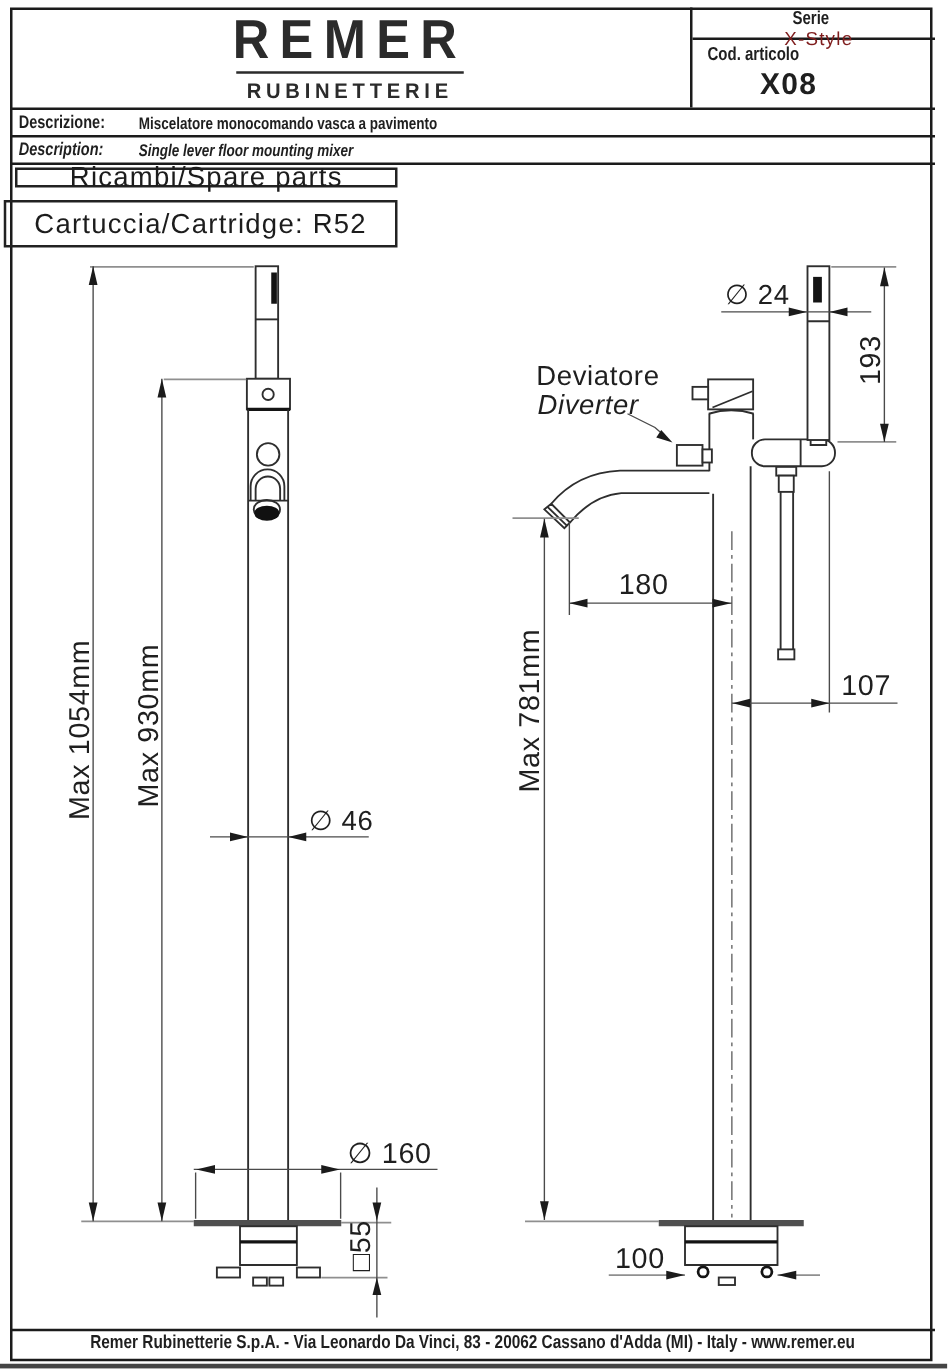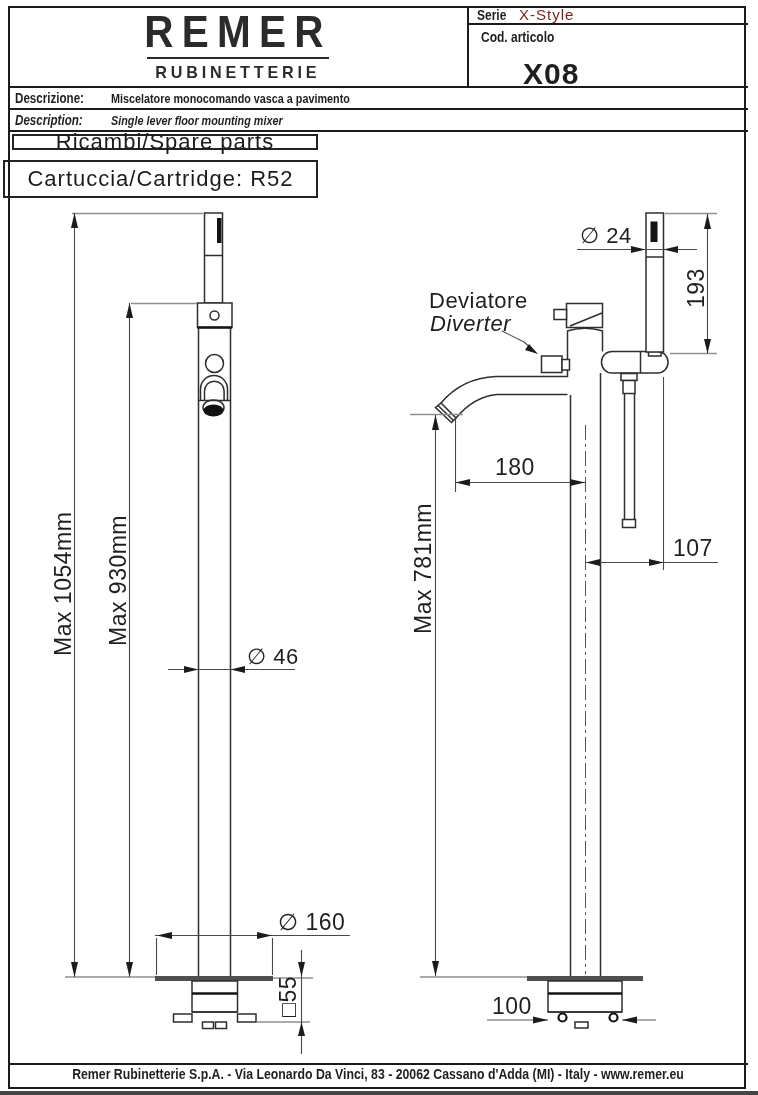"REMER" .header-left { width: 459px -> 544px }
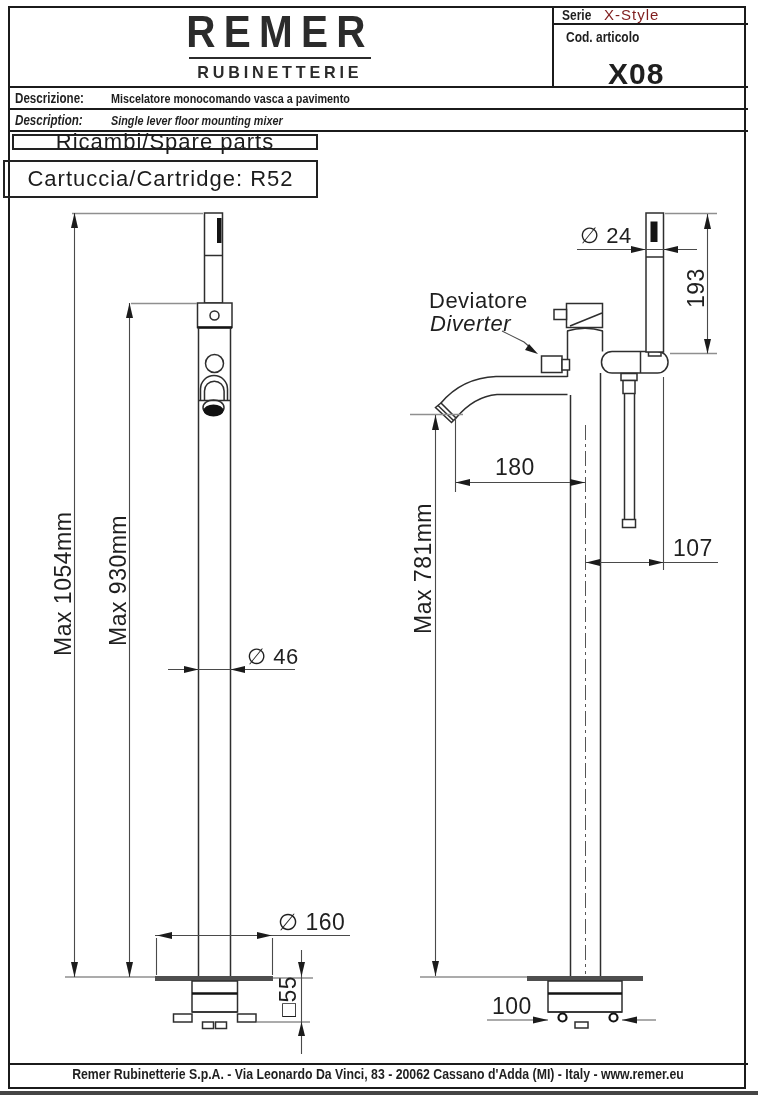"Serie" .serie-row { flex-direction: none -> column }
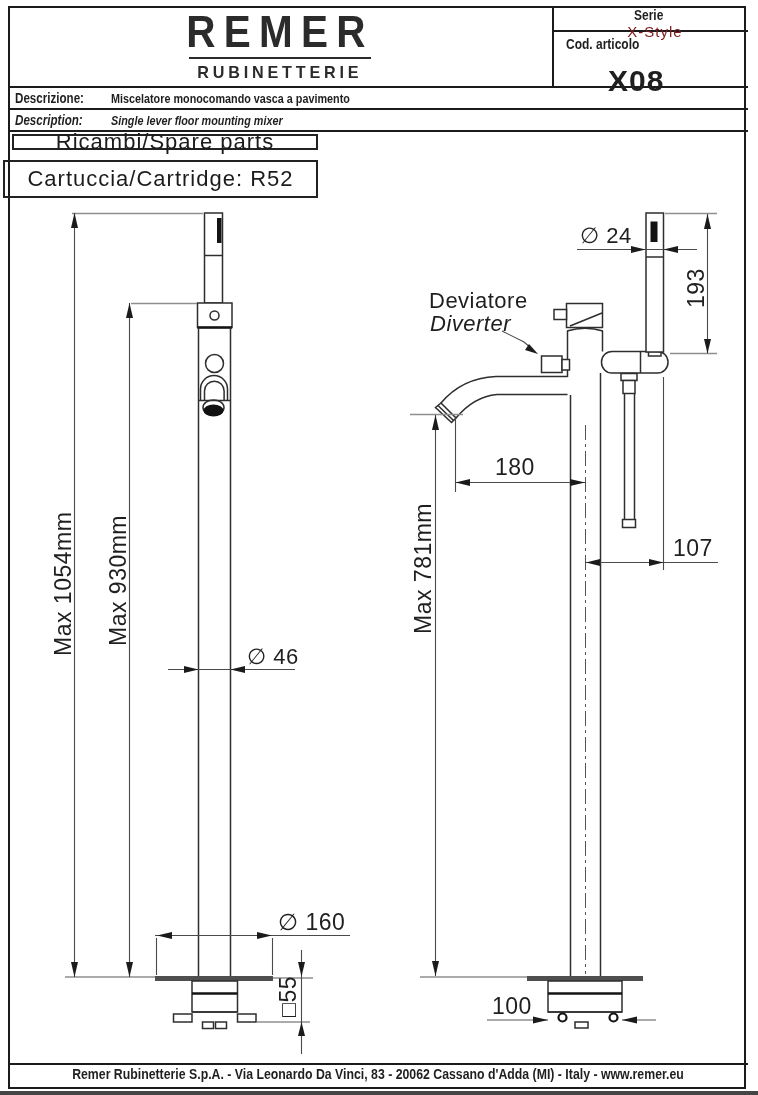"X08" .cod-value { font-size: 30px -> 24px; margin-top: 11px -> 1px }
